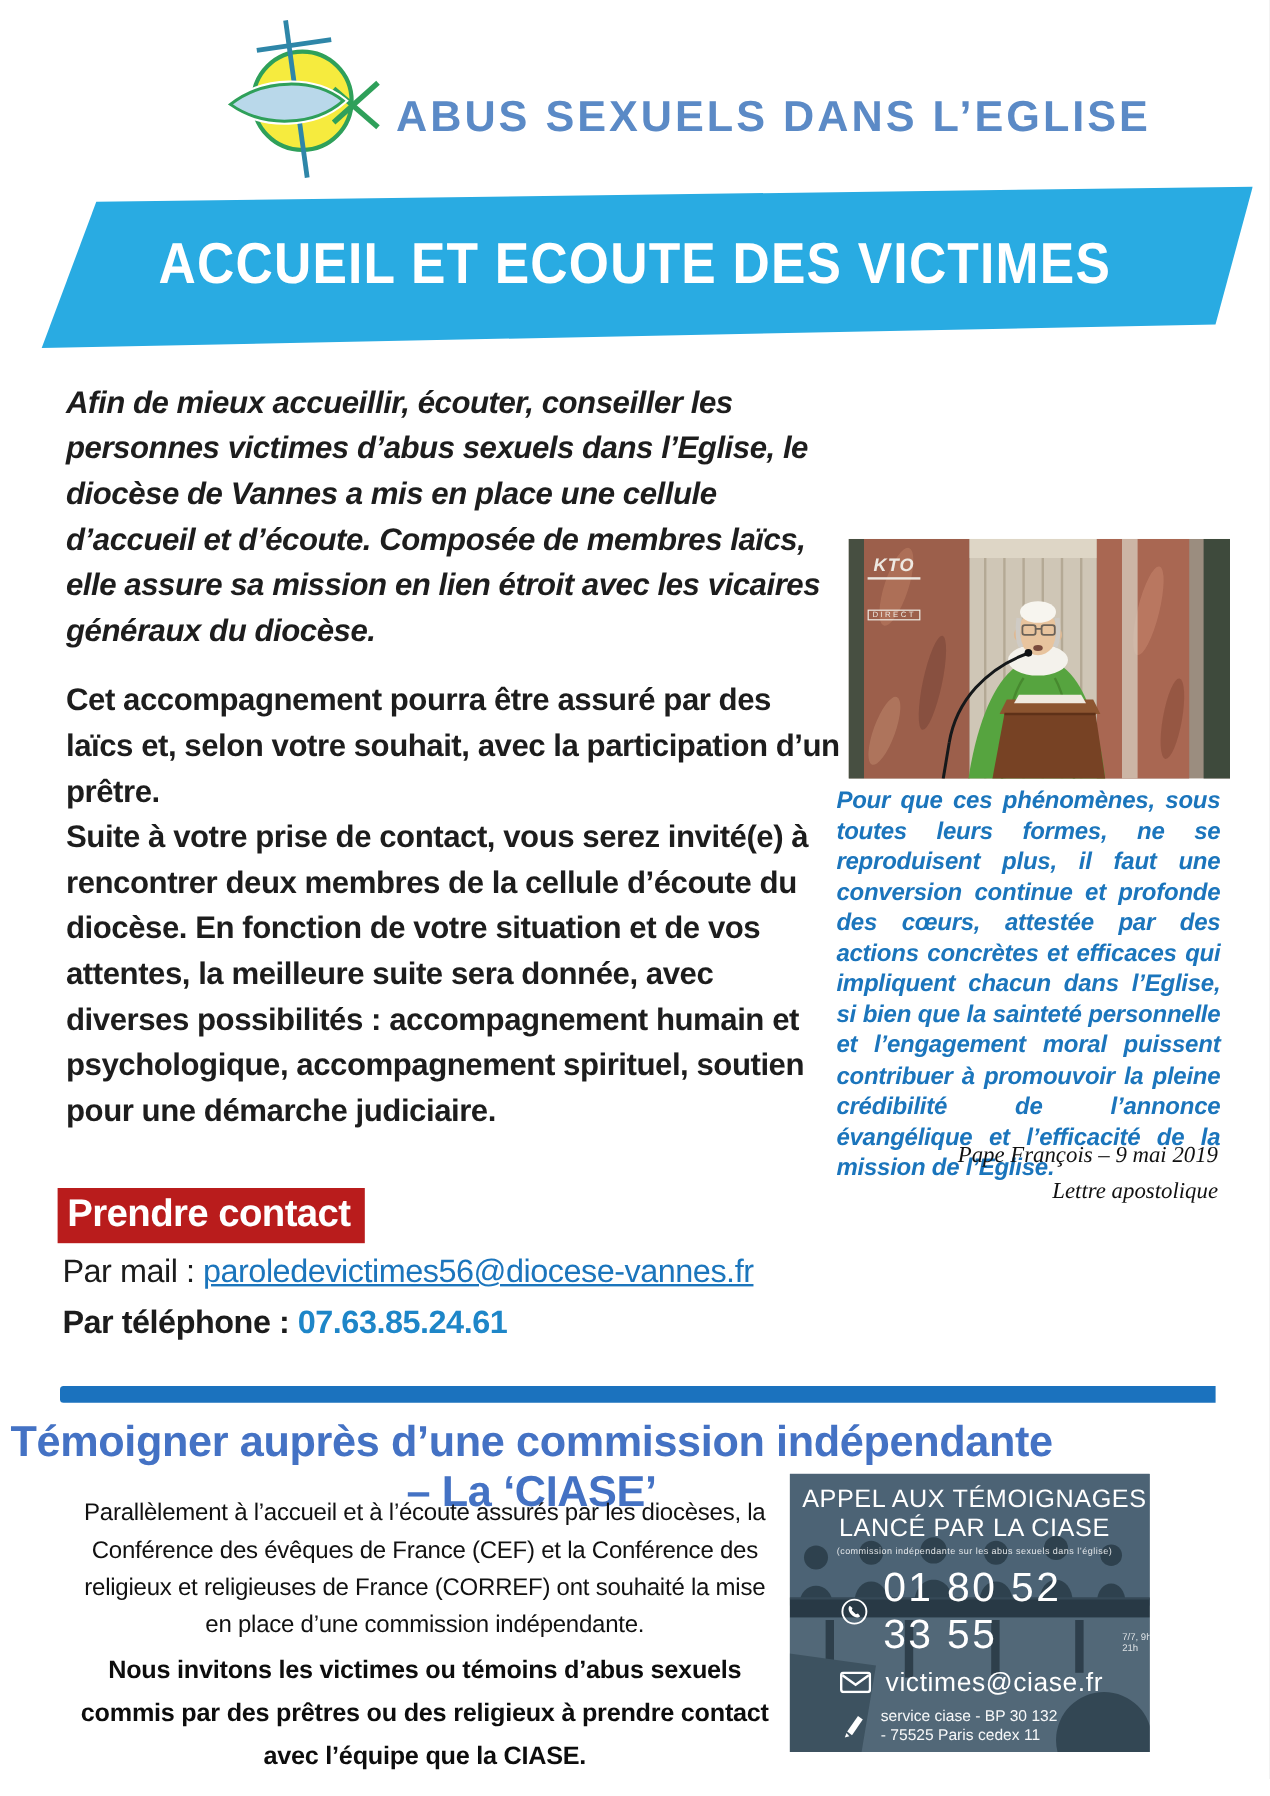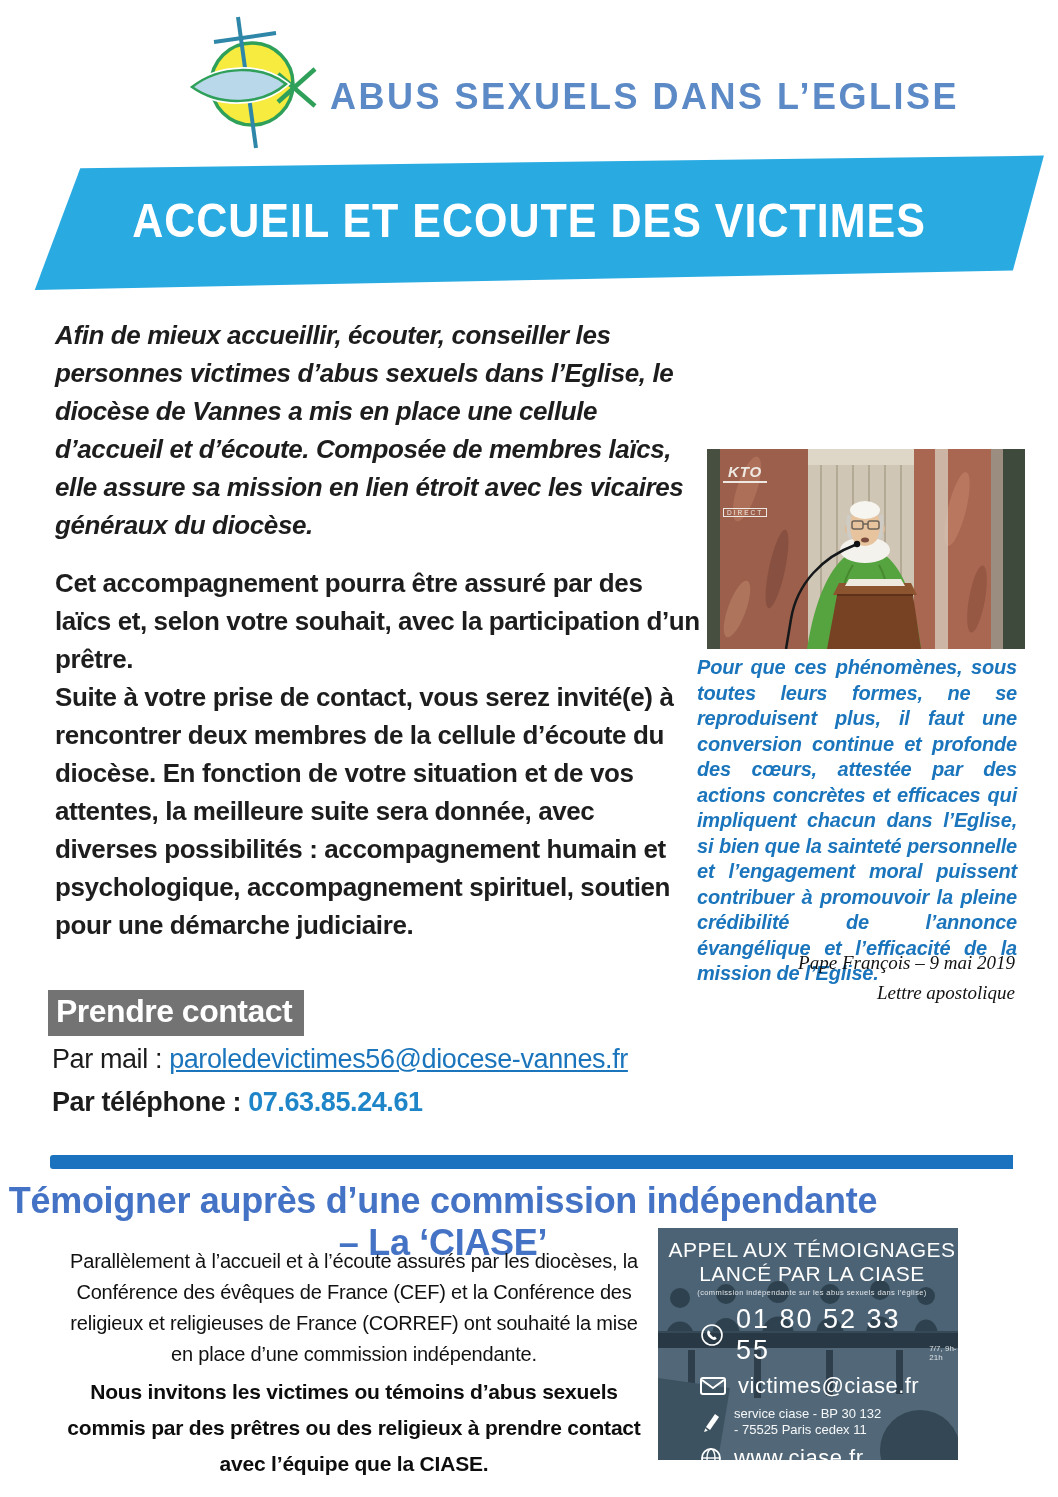"Prendre contact" .contact-heading { background: #737373 -> #b91c1c }
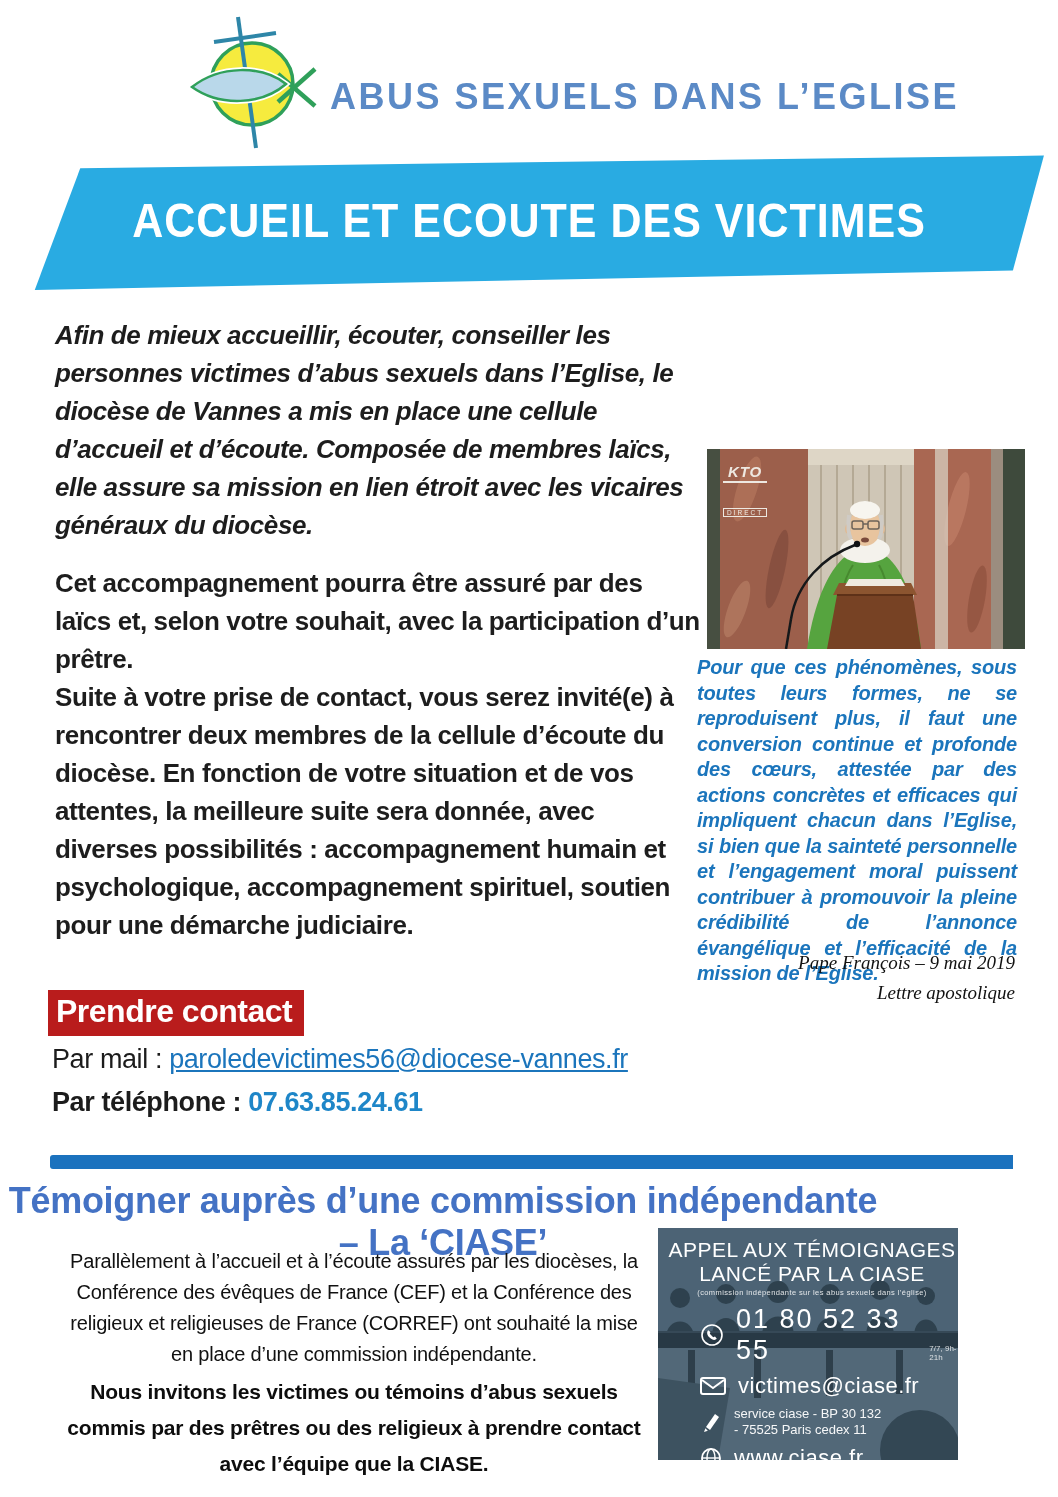"01 80 52 33 55" .poster-phone { font-size: 27px -> 34px }
